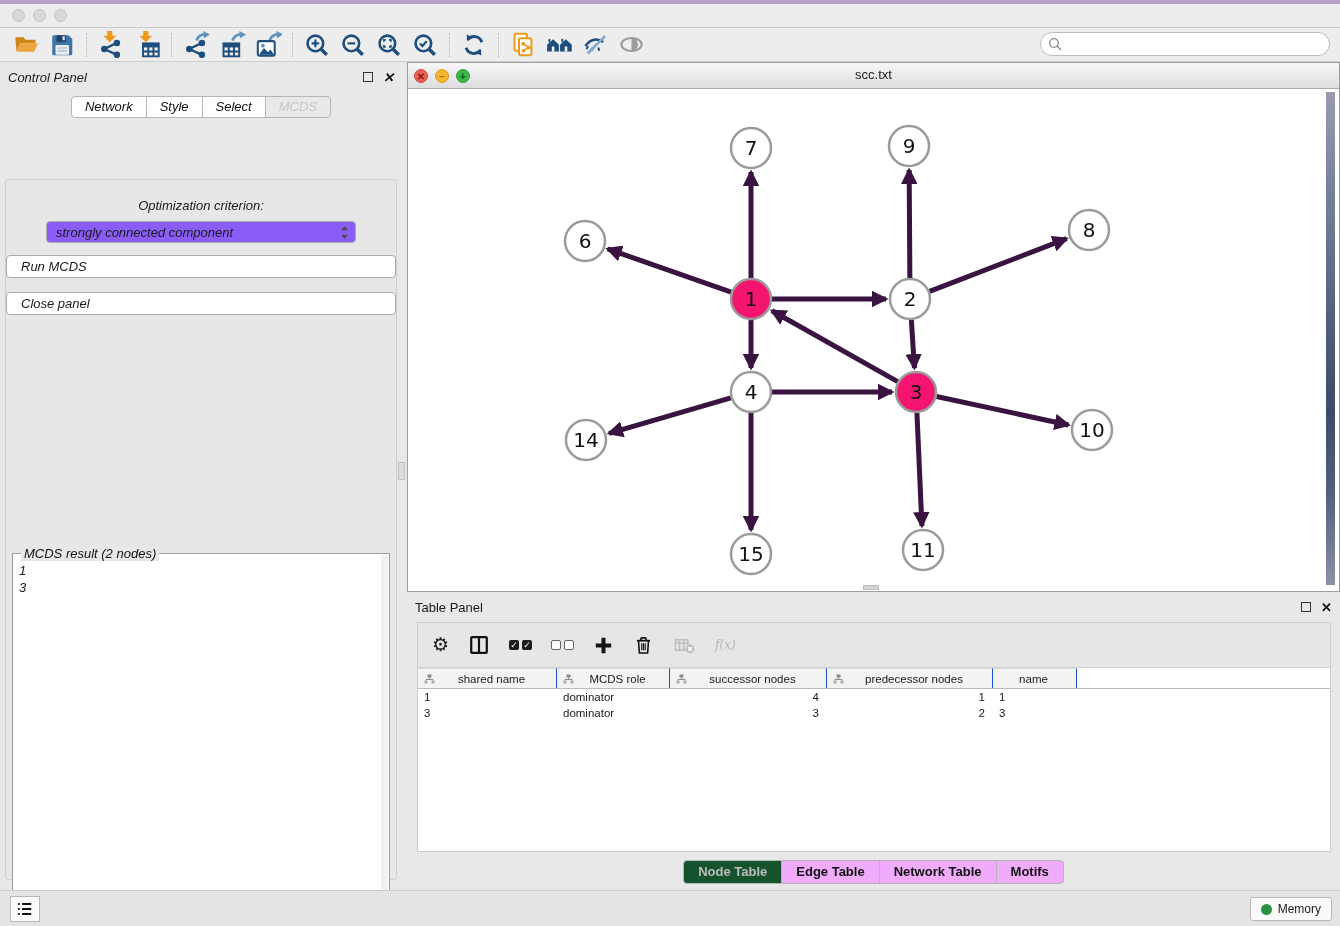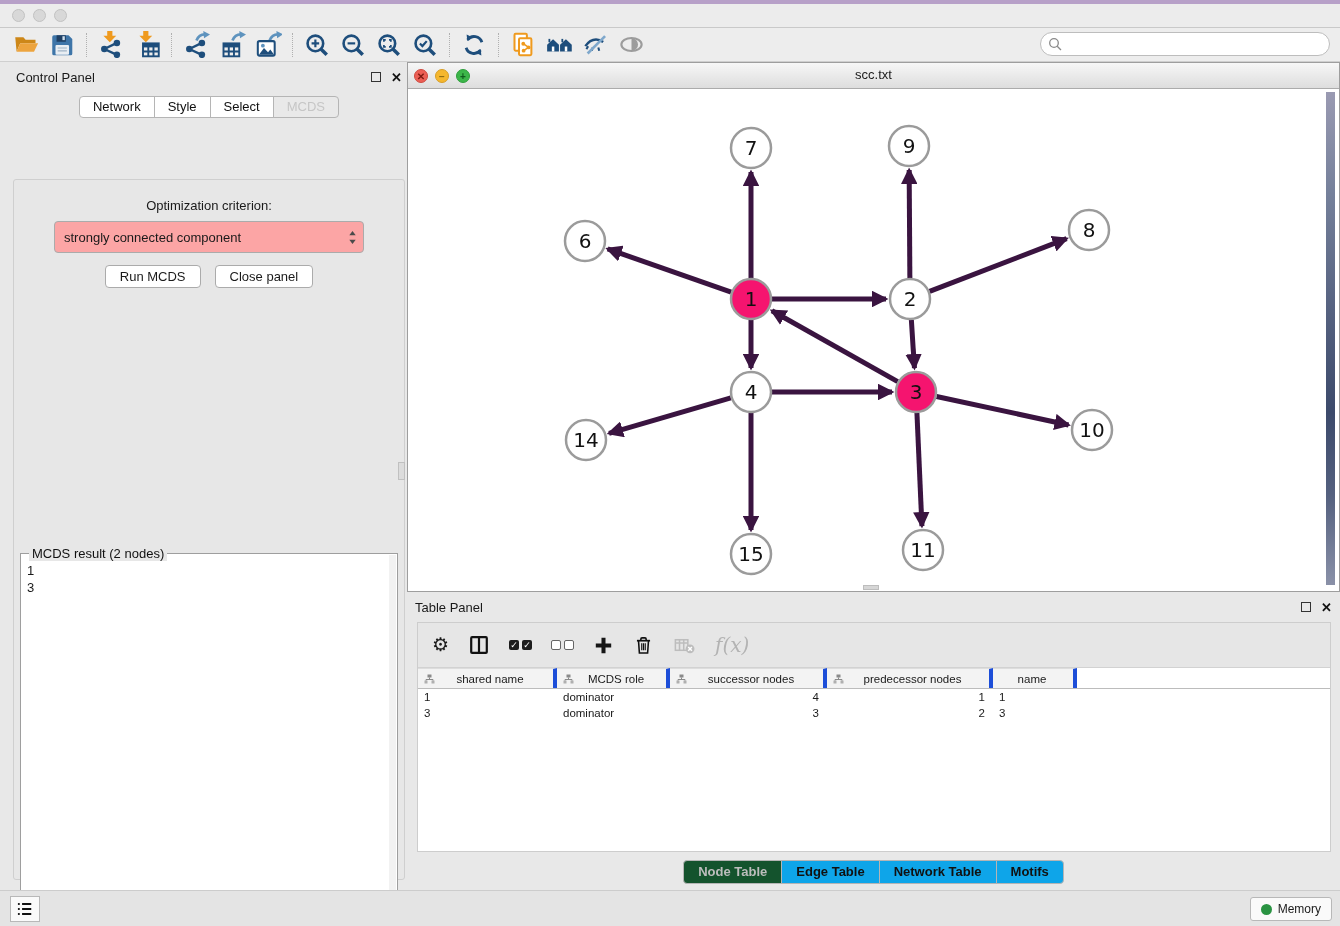"Control Panel" .control-panel { font-style: none -> italic; left: 8px -> 0 }
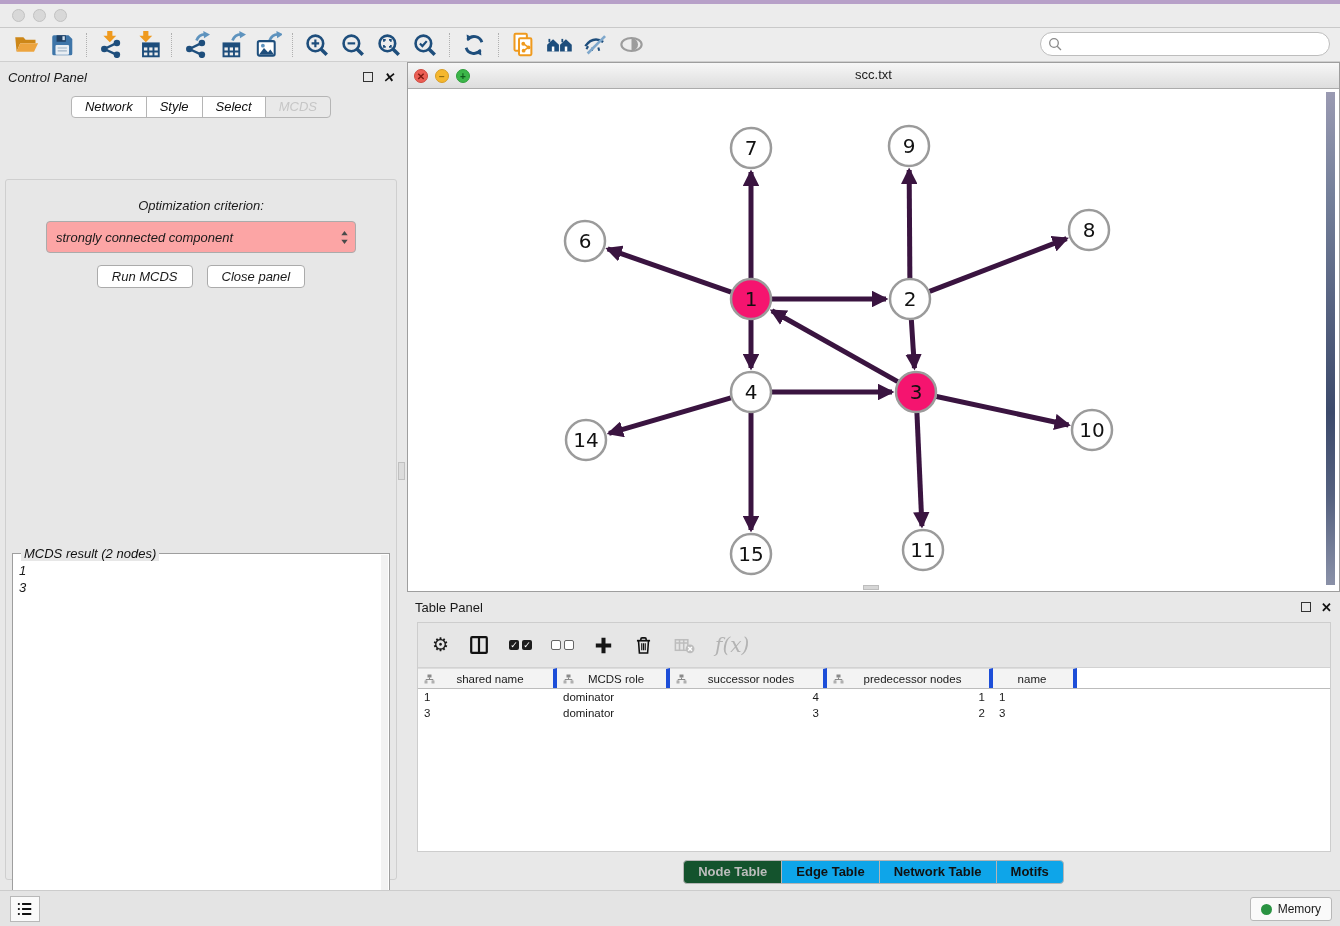"strongly connected component" .dropdown { background: #fca5a5 -> #8b5cf6; height: 32px -> 22px }
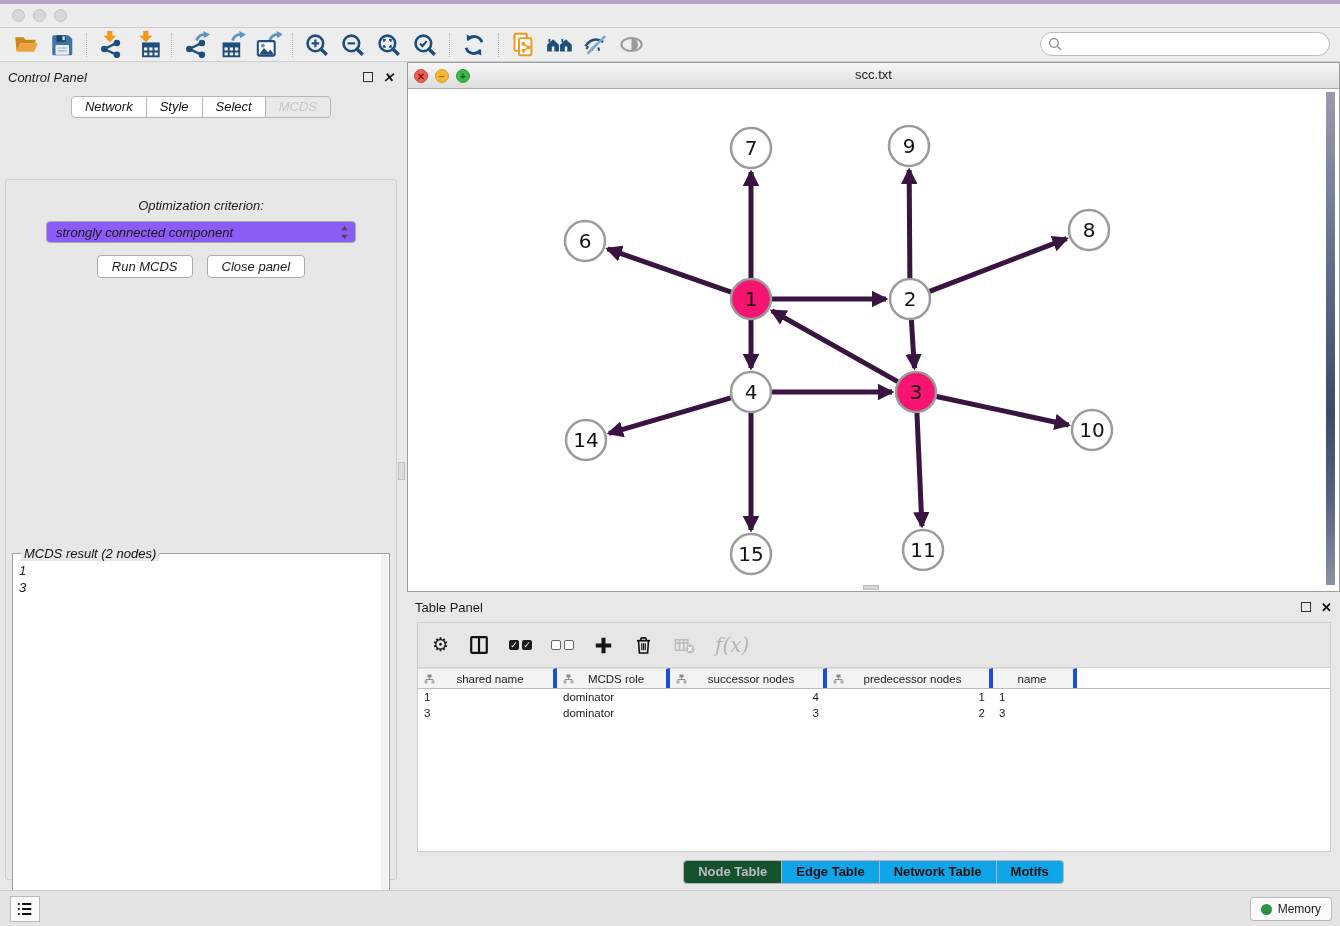"Run MCDS" .btn-row { flex-direction: none -> column }
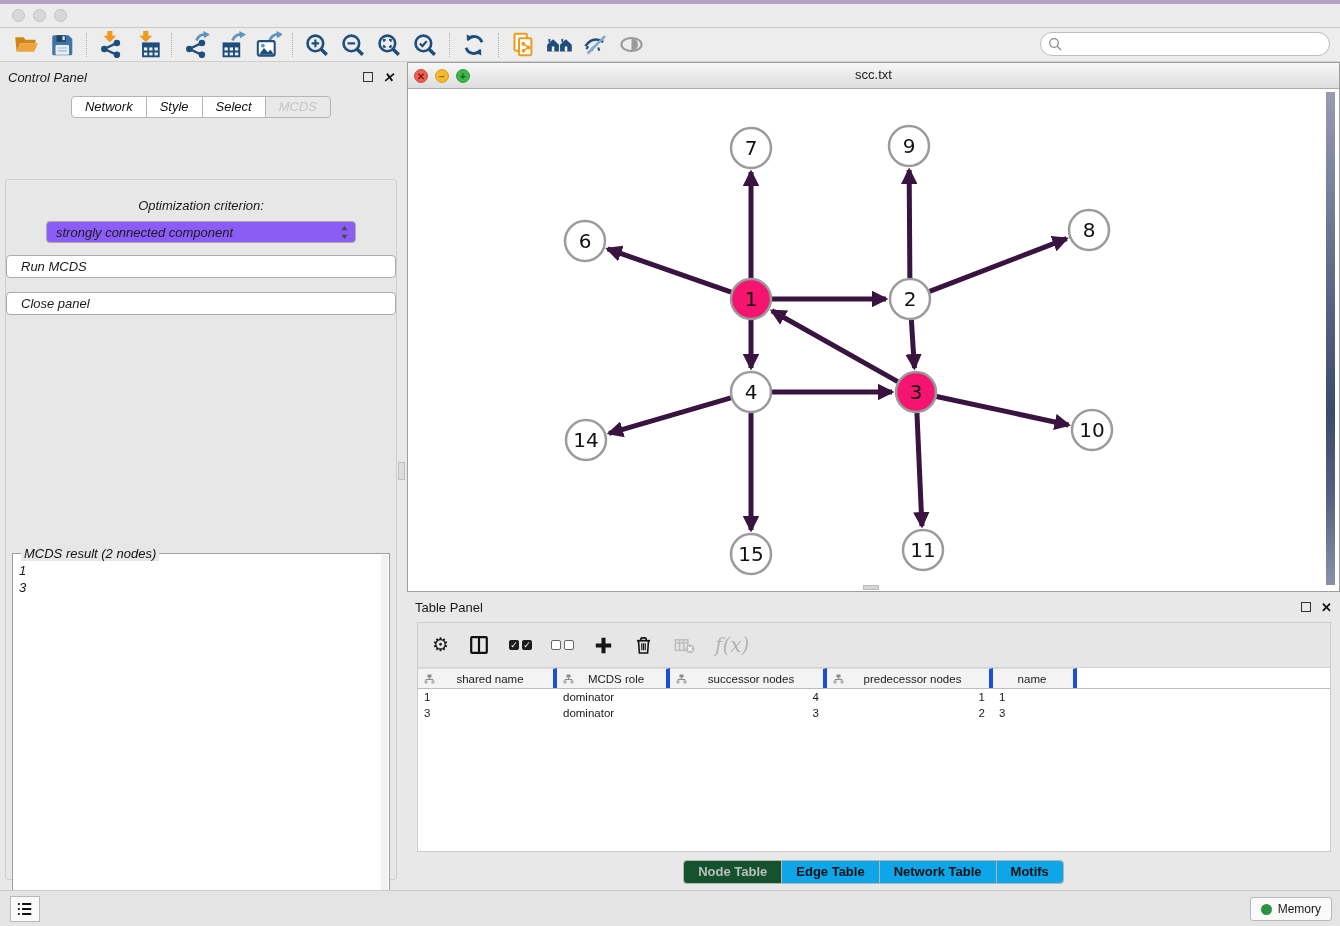"f(x)" .fx { font-size: 20px -> 12px }
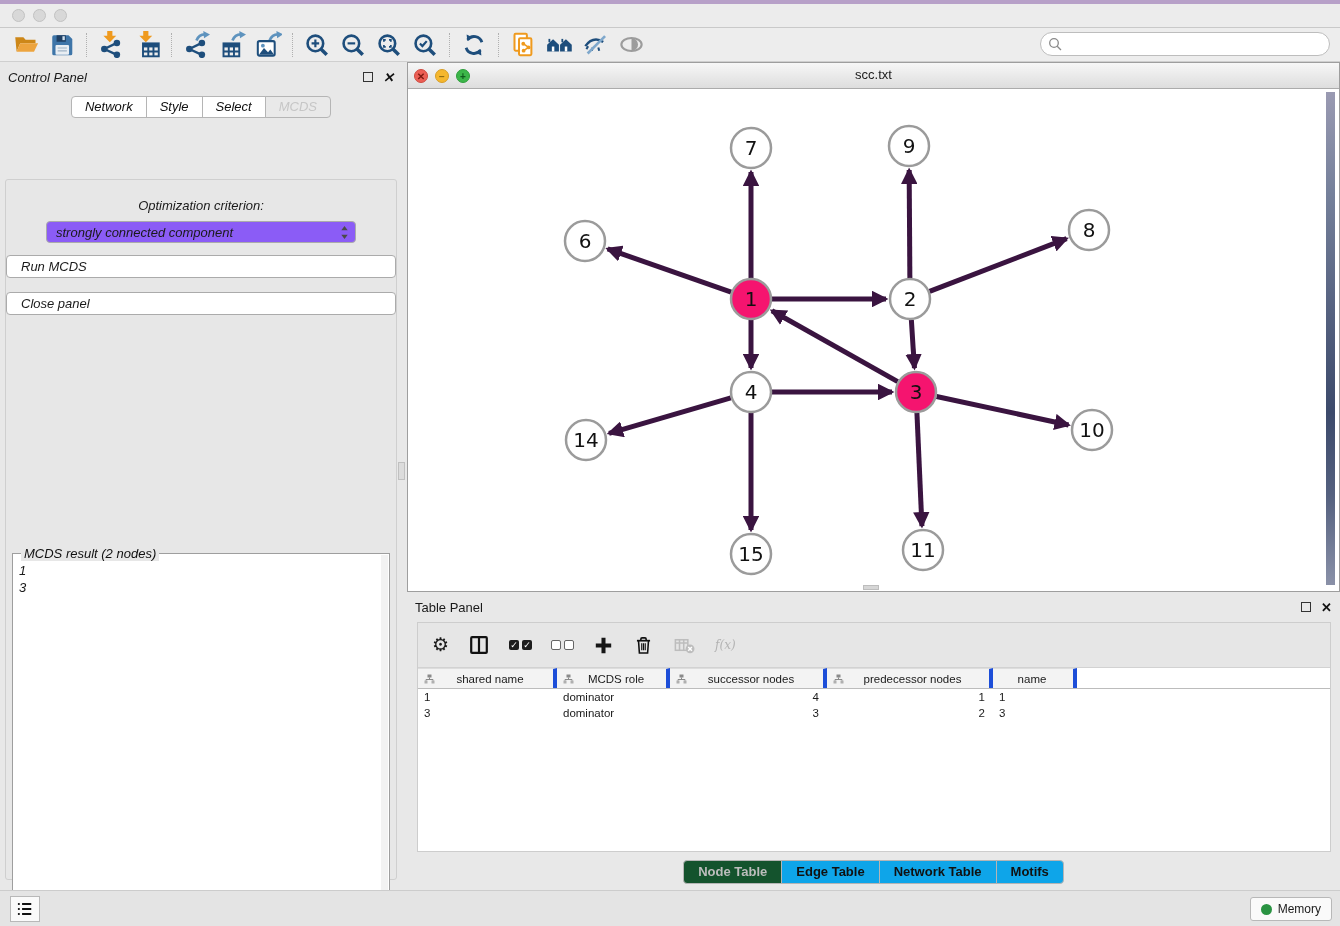"shared name" .th { border-right: 4px solid #1d4ed8 -> 1px solid #1d4ed8 }
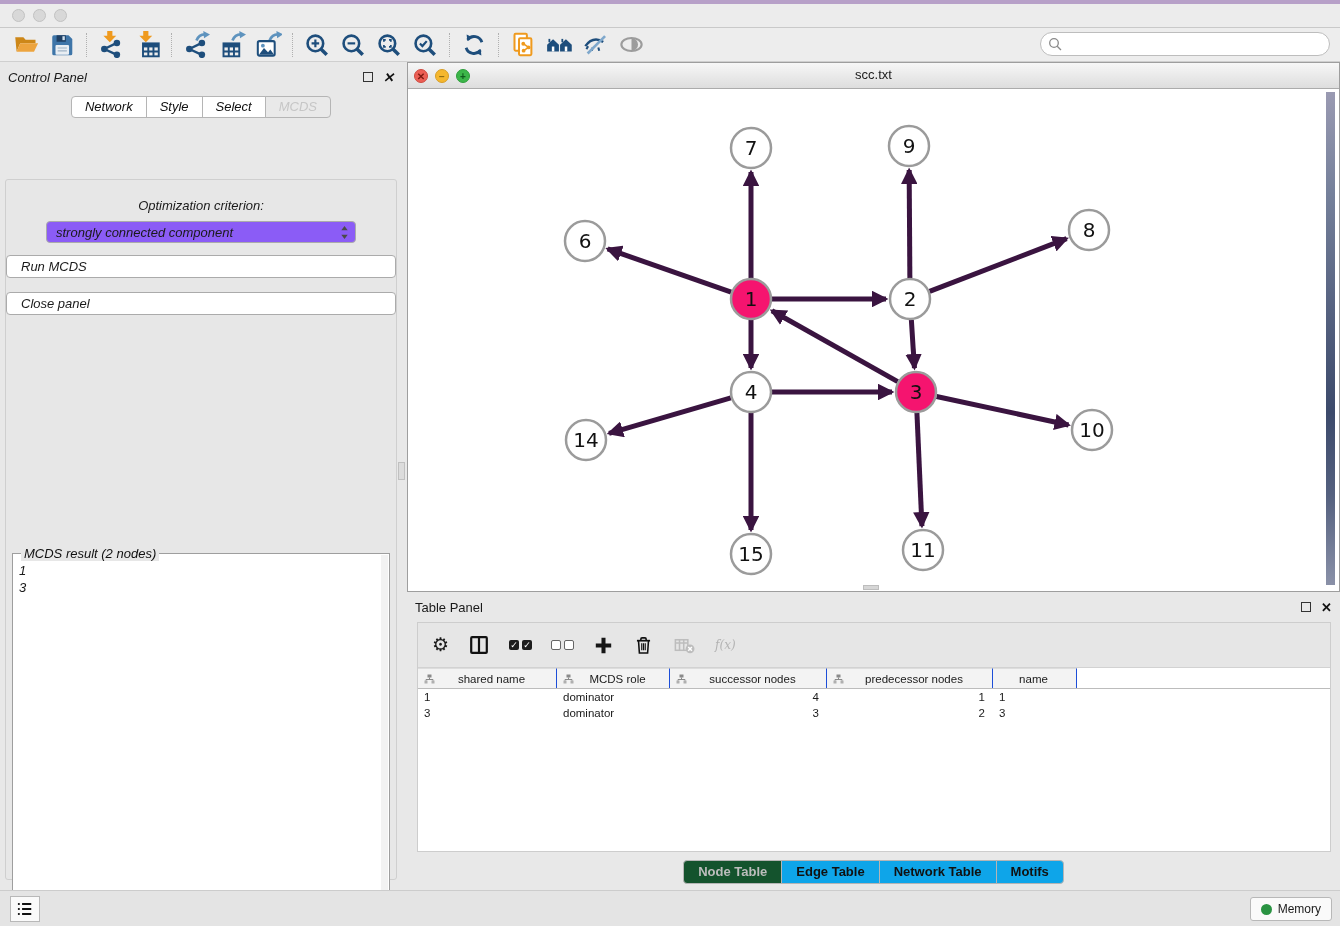"Edge Table" .ttab { background: #0ea5e9 -> #f0abfc }
